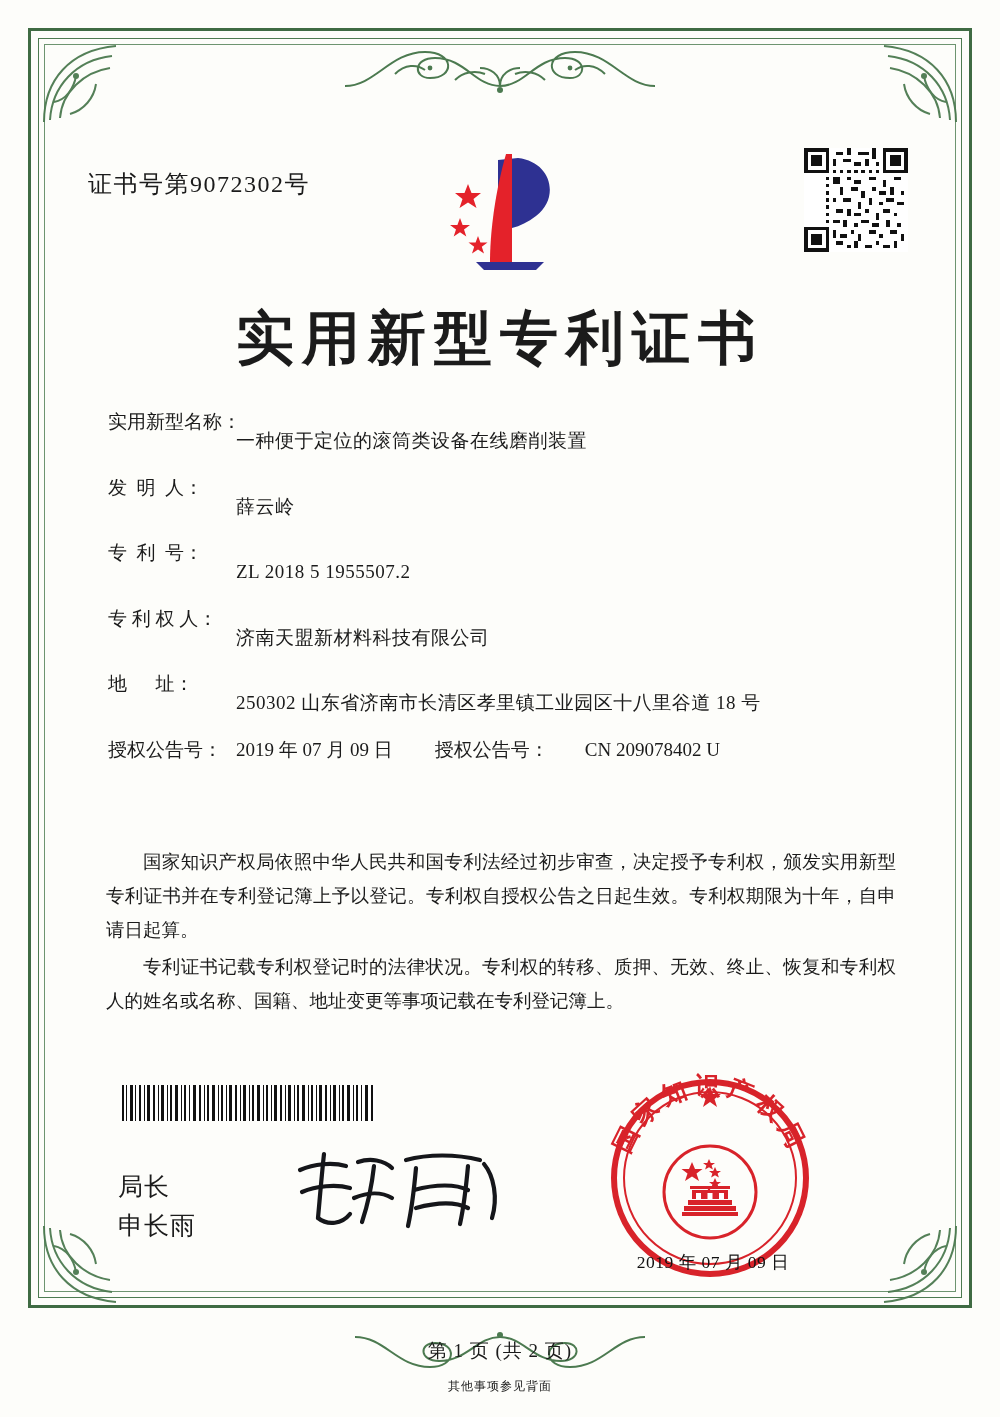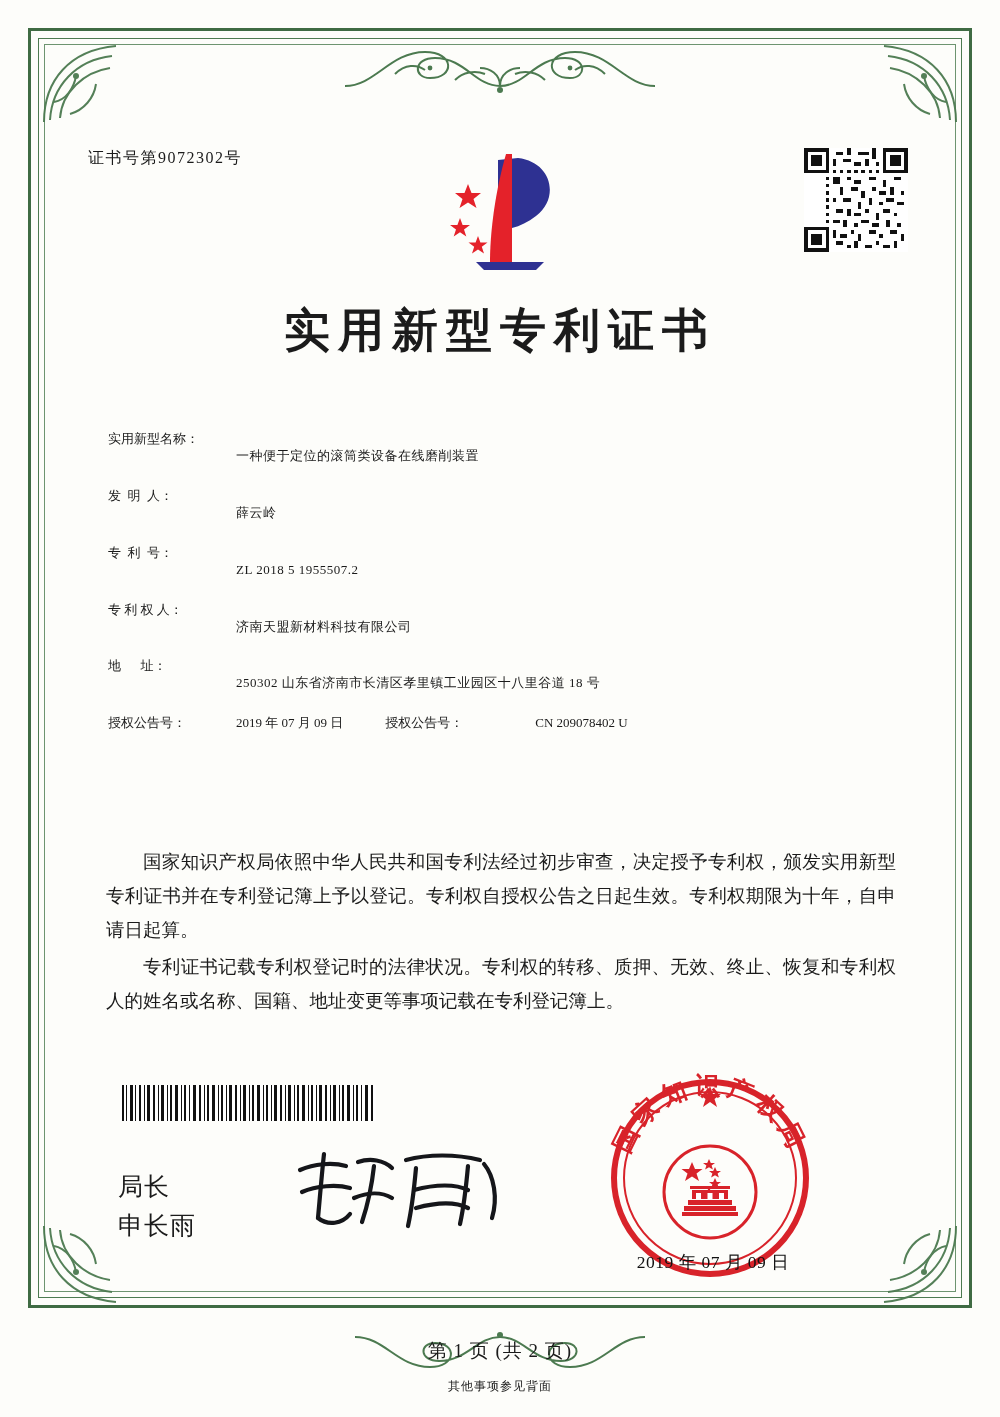"证书号第9072302号" .cert-no { font-size: 16px -> 24px; top: 148px -> 168px }
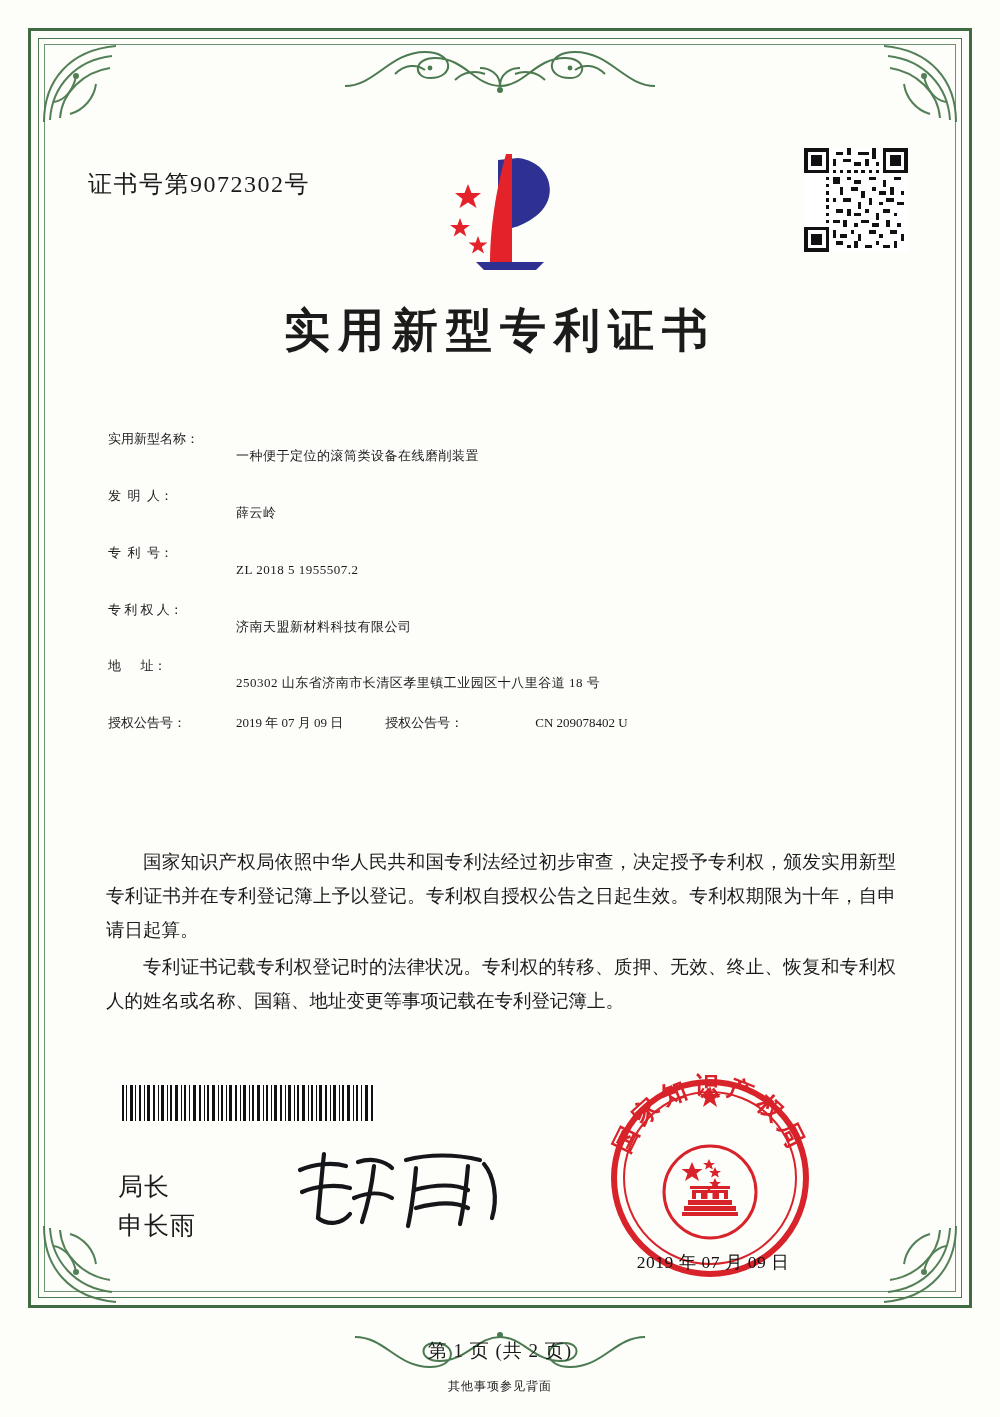"实用新型专利证书" .title { font-size: 46px -> 58px }
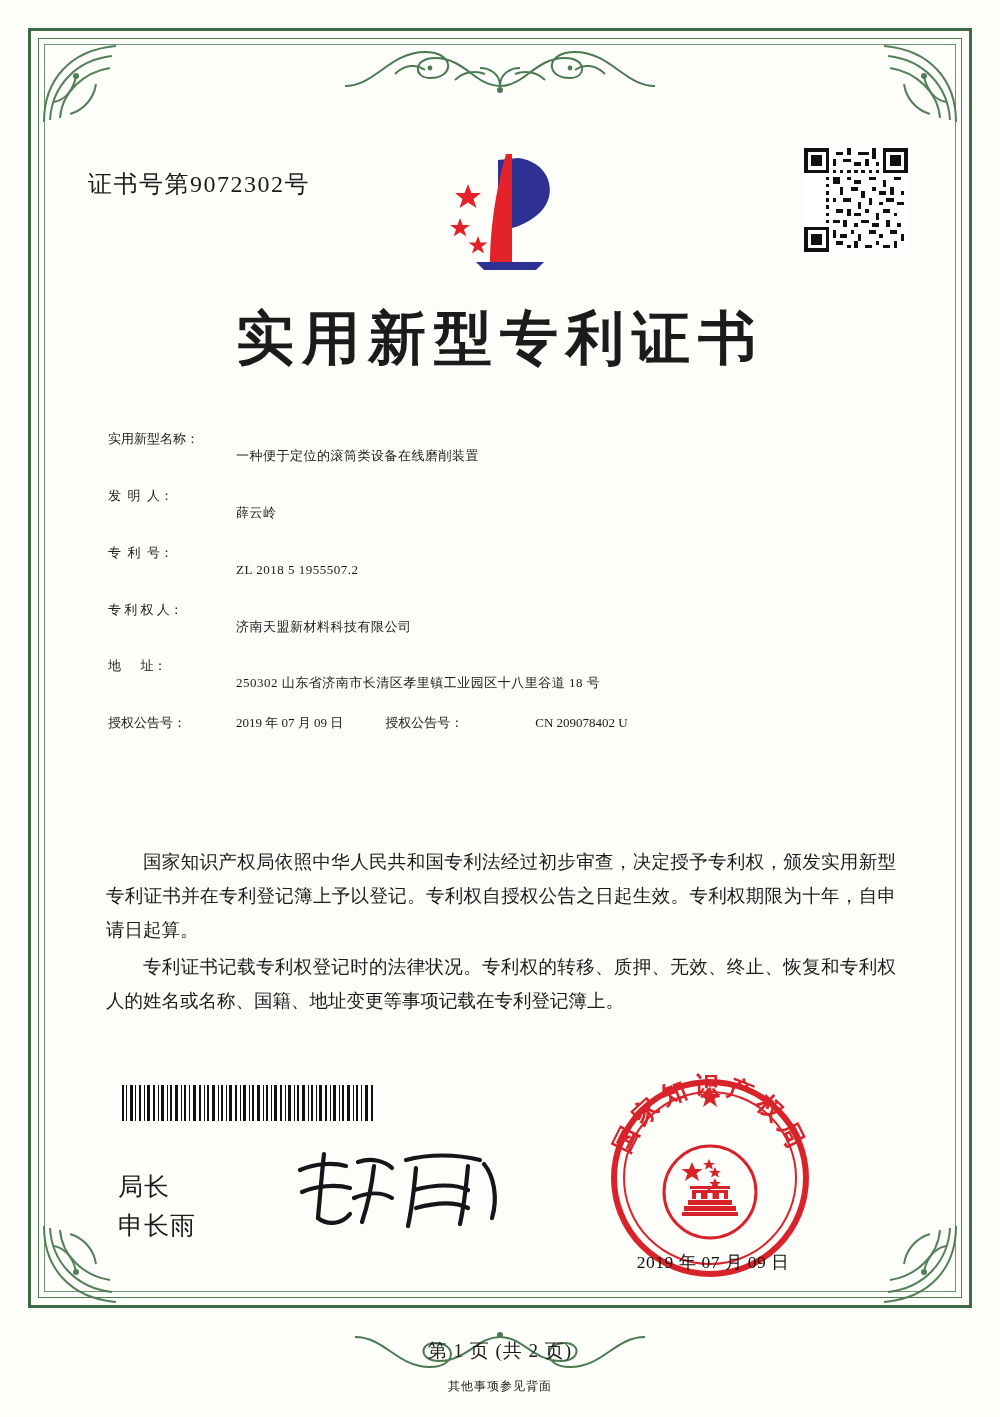"实用新型名称：" .fields { font-size: 13px -> 19px; top: 432px -> 412px }
